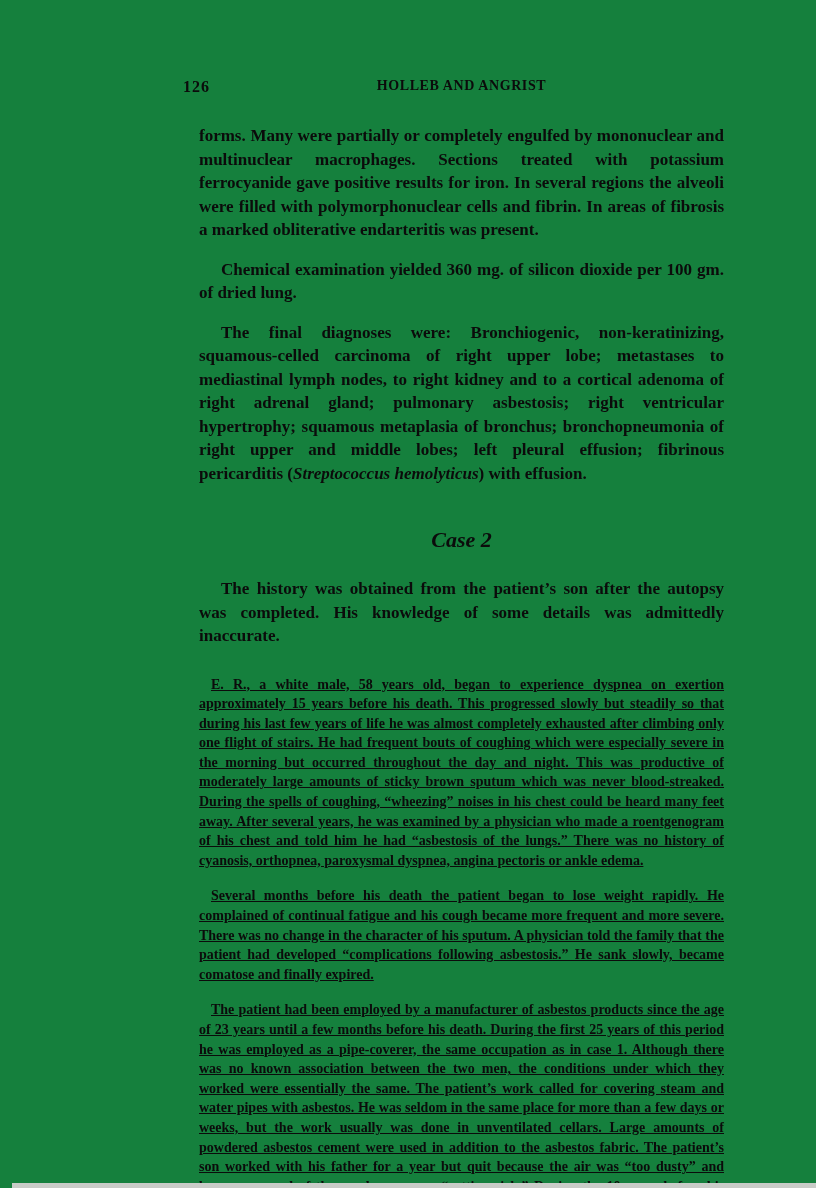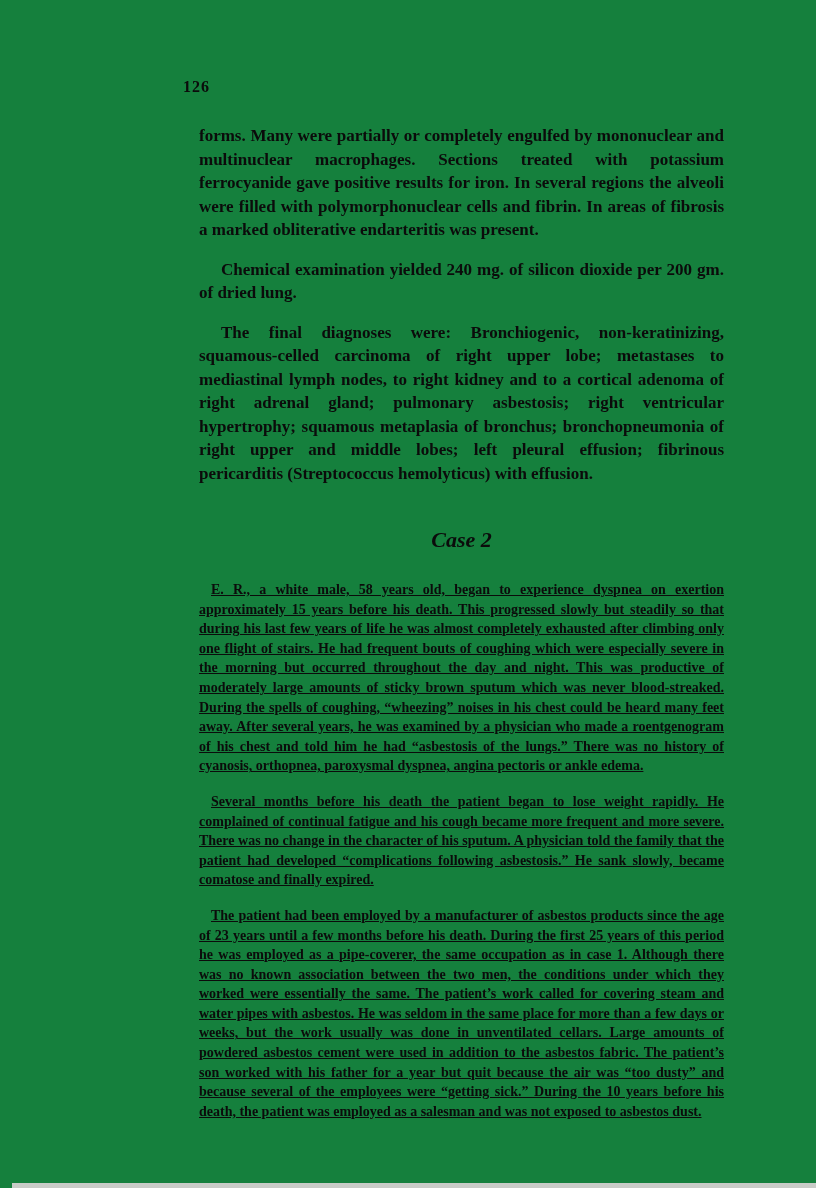"HOLLEB AND ANGRIST" span.running-head { html: none -> <span>HOLLEB AND ANGRIST</span> }
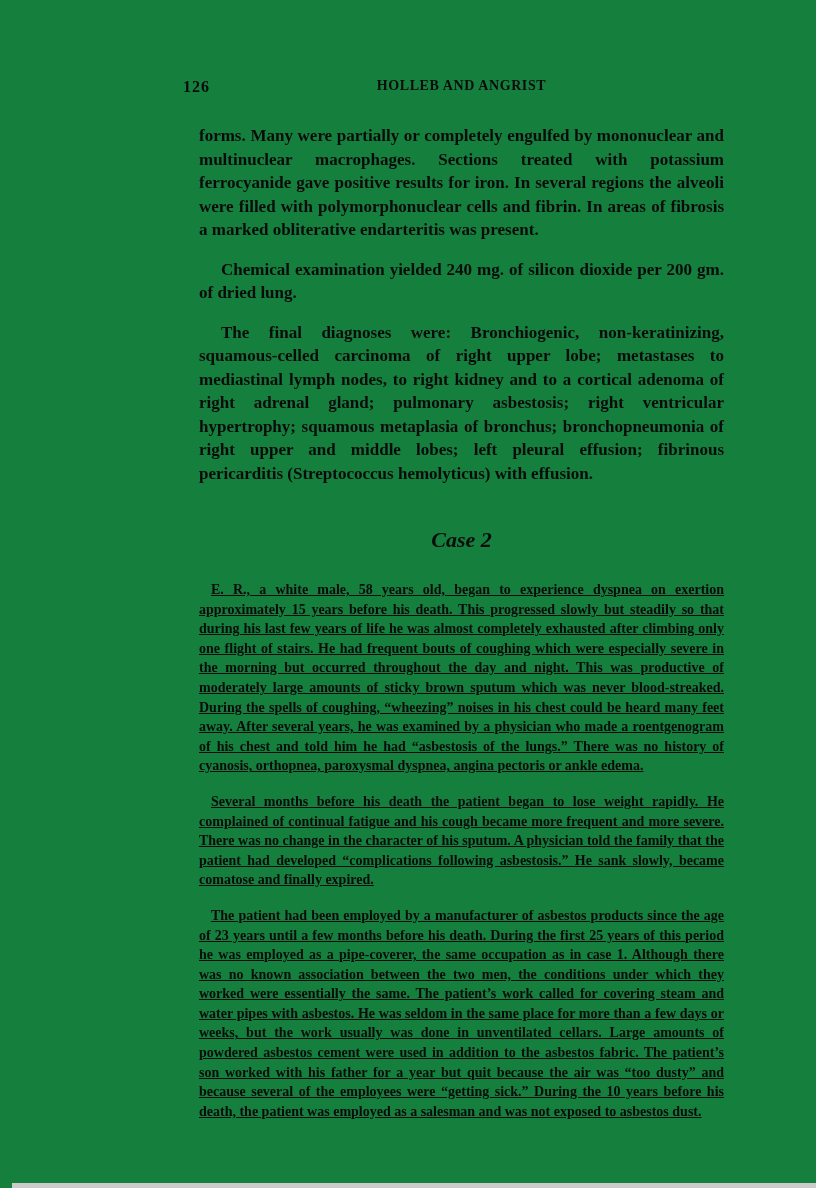"Chemical examination yielded 240 mg." p.main { text: 240 mg. of silicon dioxide per 200 -> 360 mg. of silicon dioxide per 100 }
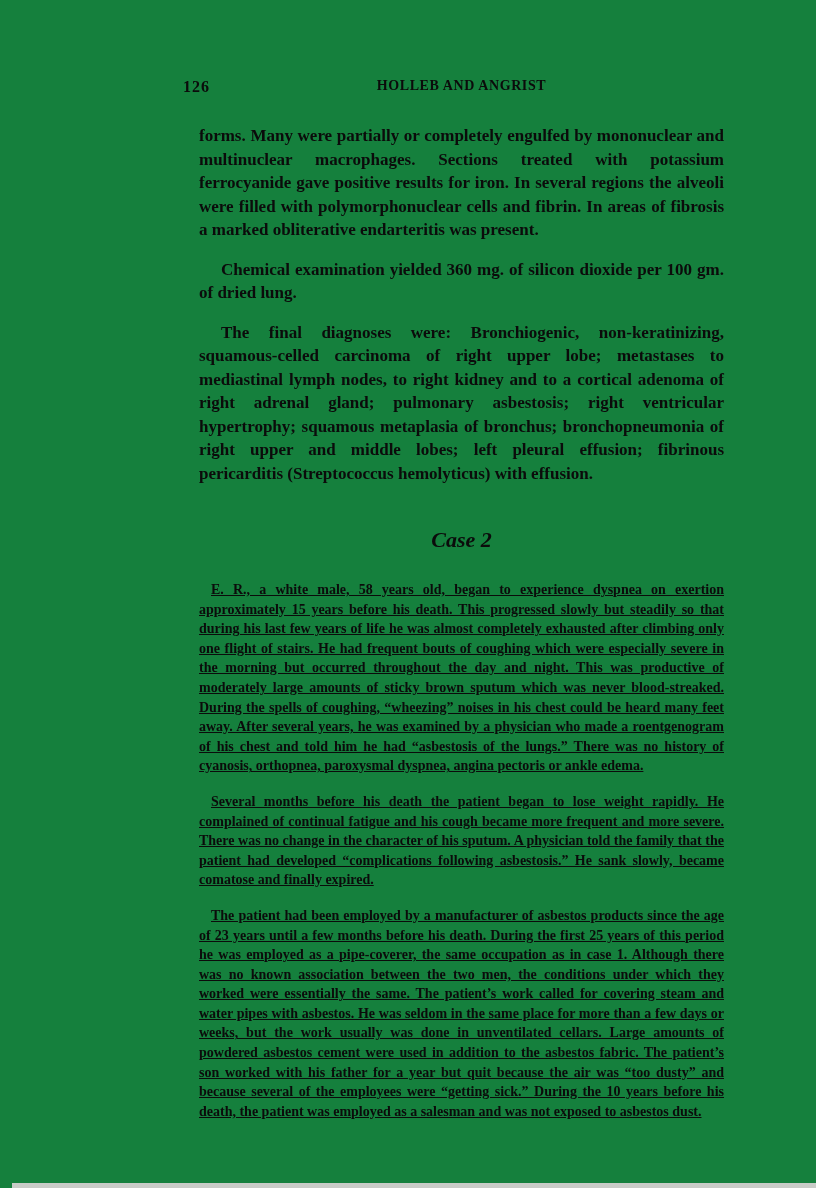"Streptococcus hemolyticus" .italic { font-style: none -> italic }
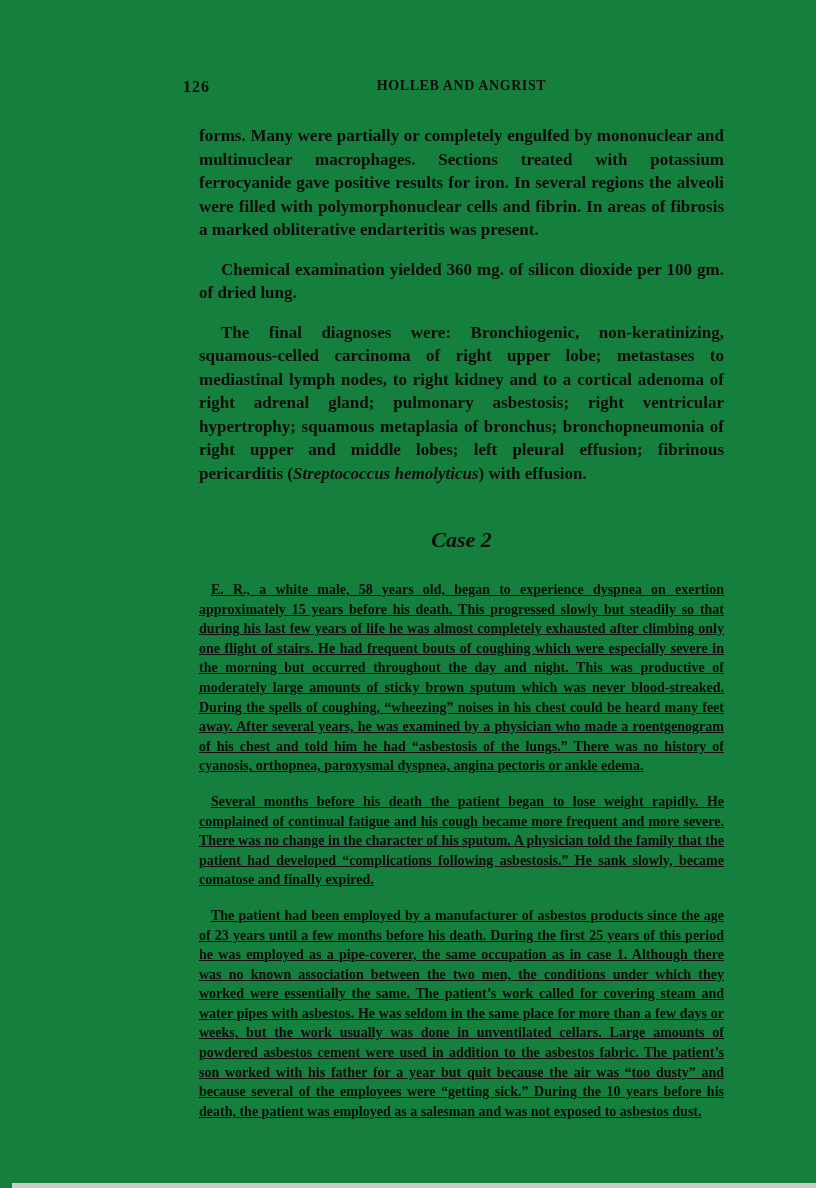"The history was obtained from" p.main { html: none -> <p>The history was obtained from the patient’s son after the autopsy was completed. His knowledge of some details was admittedly inaccurate.</p> }
